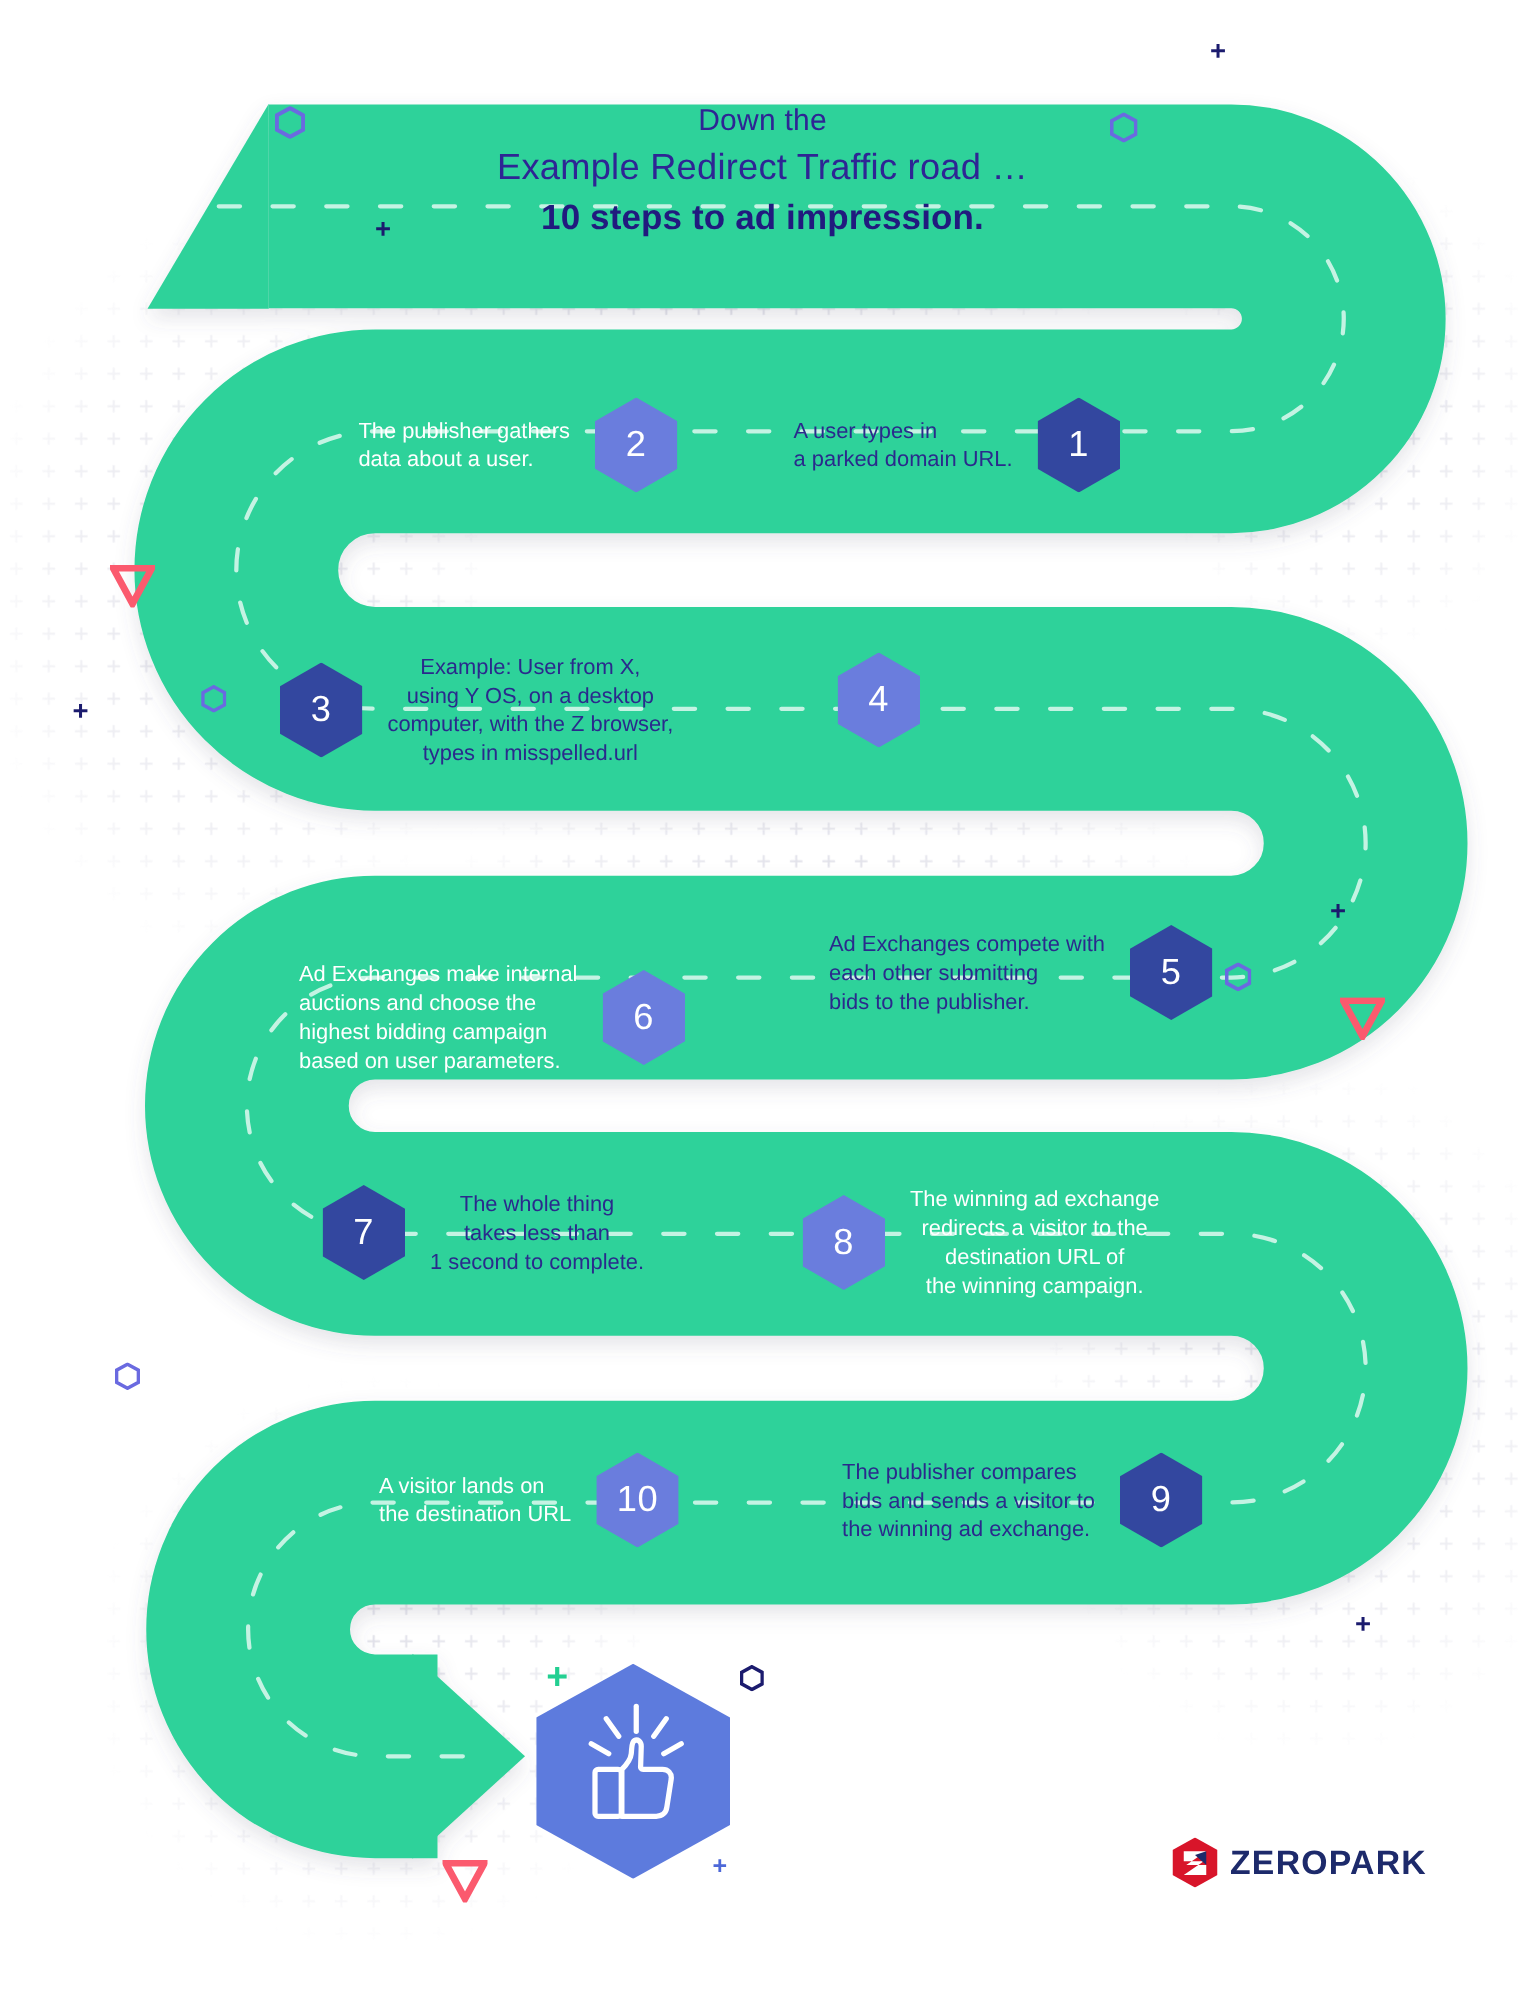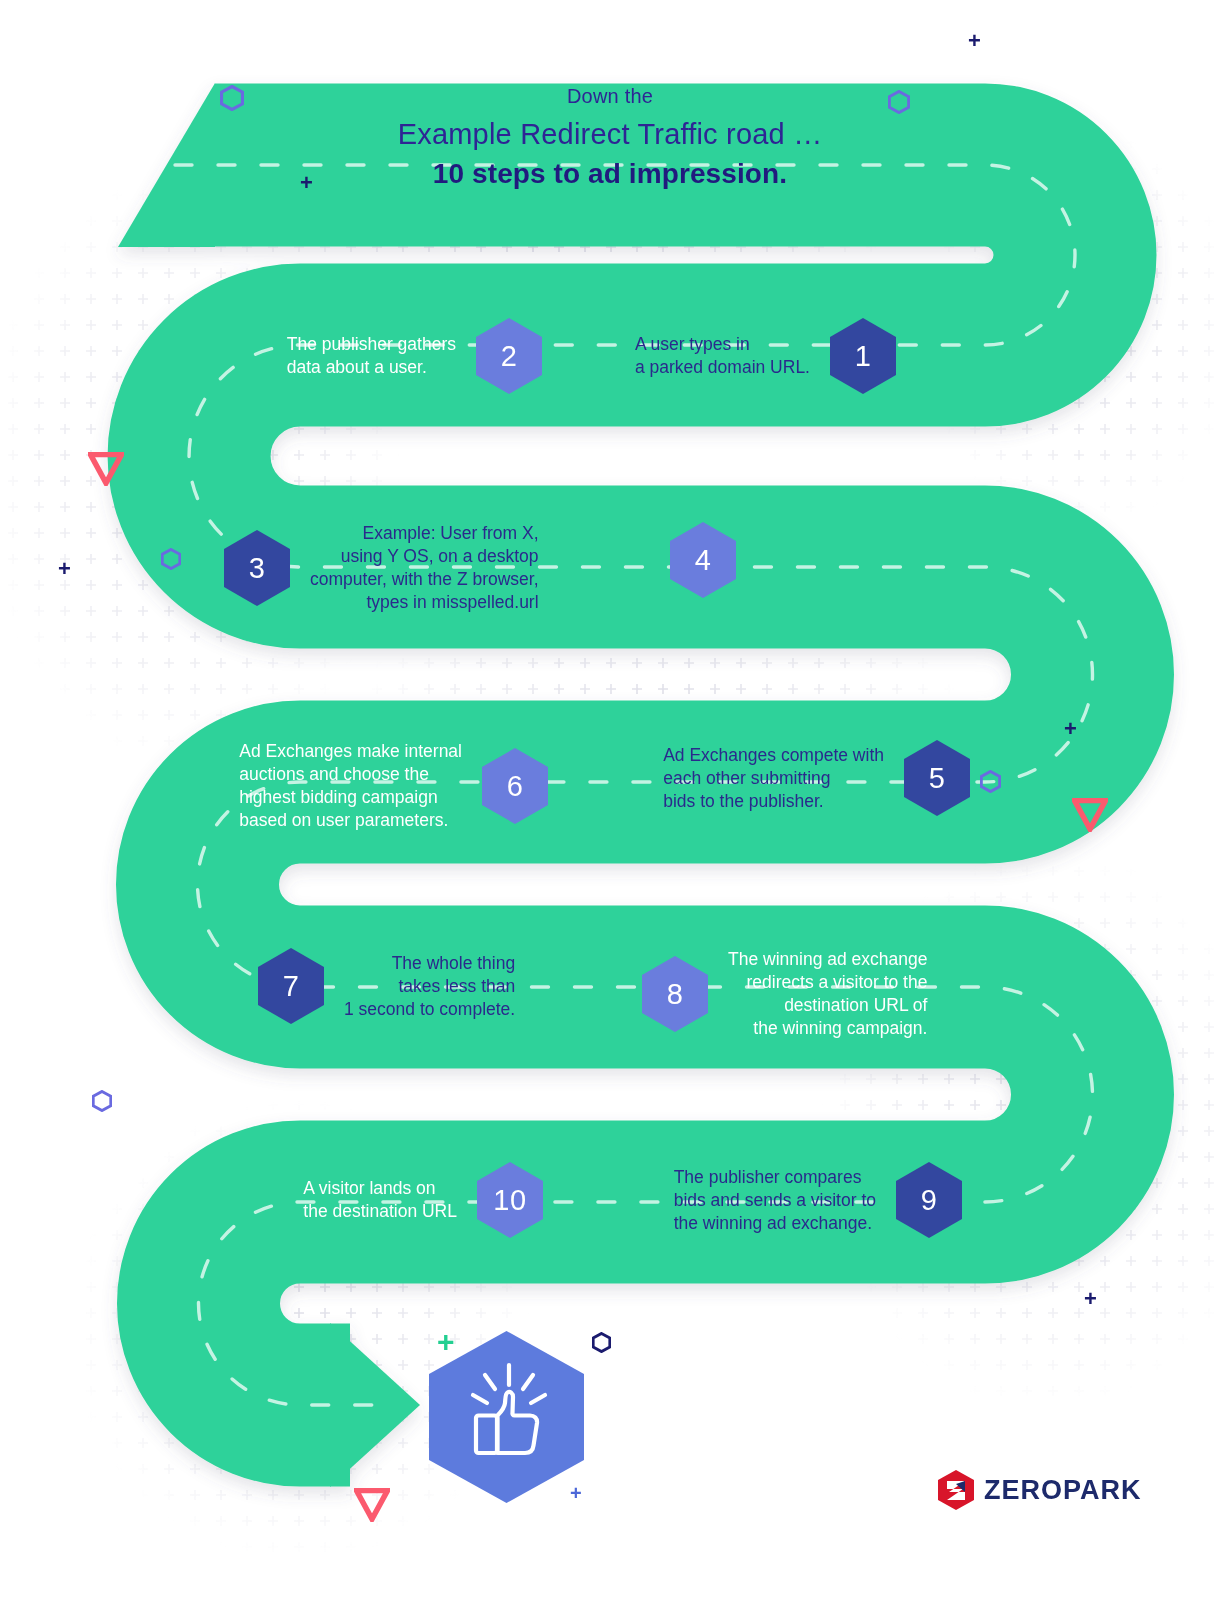"Down the" .title-l1 { font-size: 20px -> 24px }
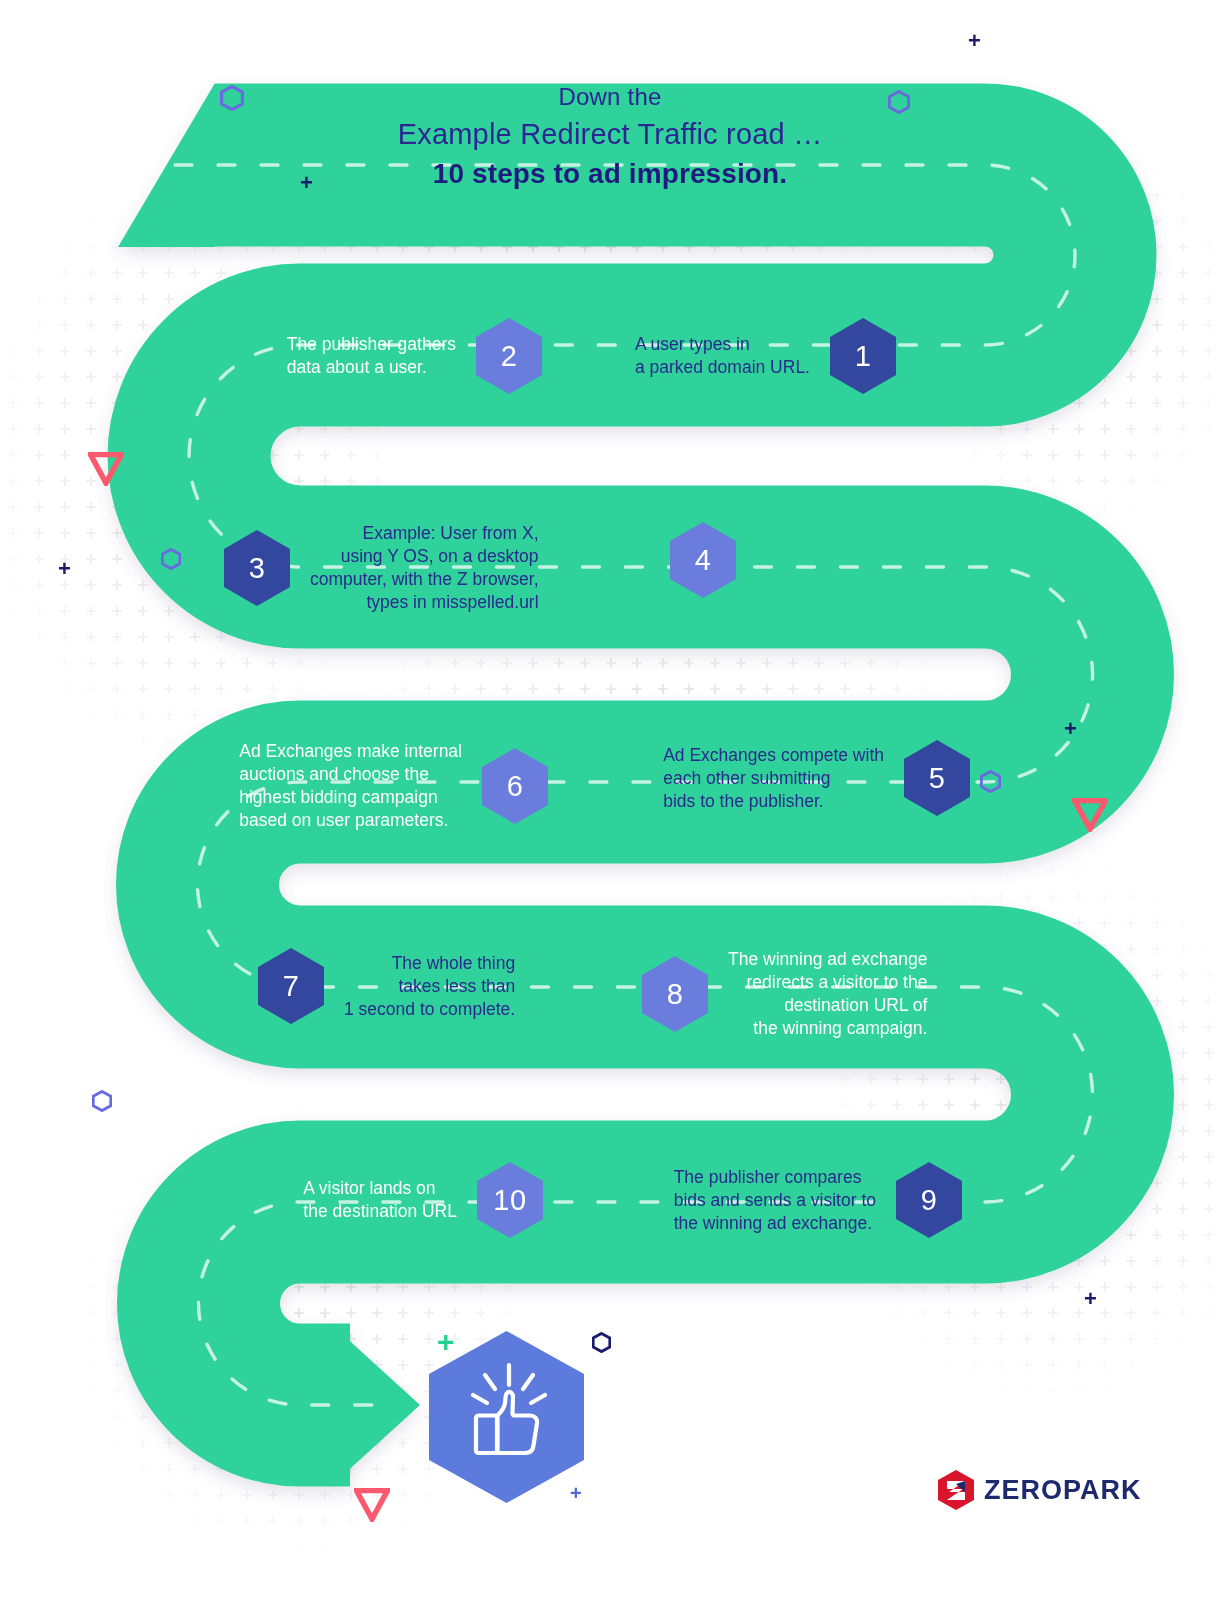"Example: User from X," .step-text.left { text-align: right -> center }
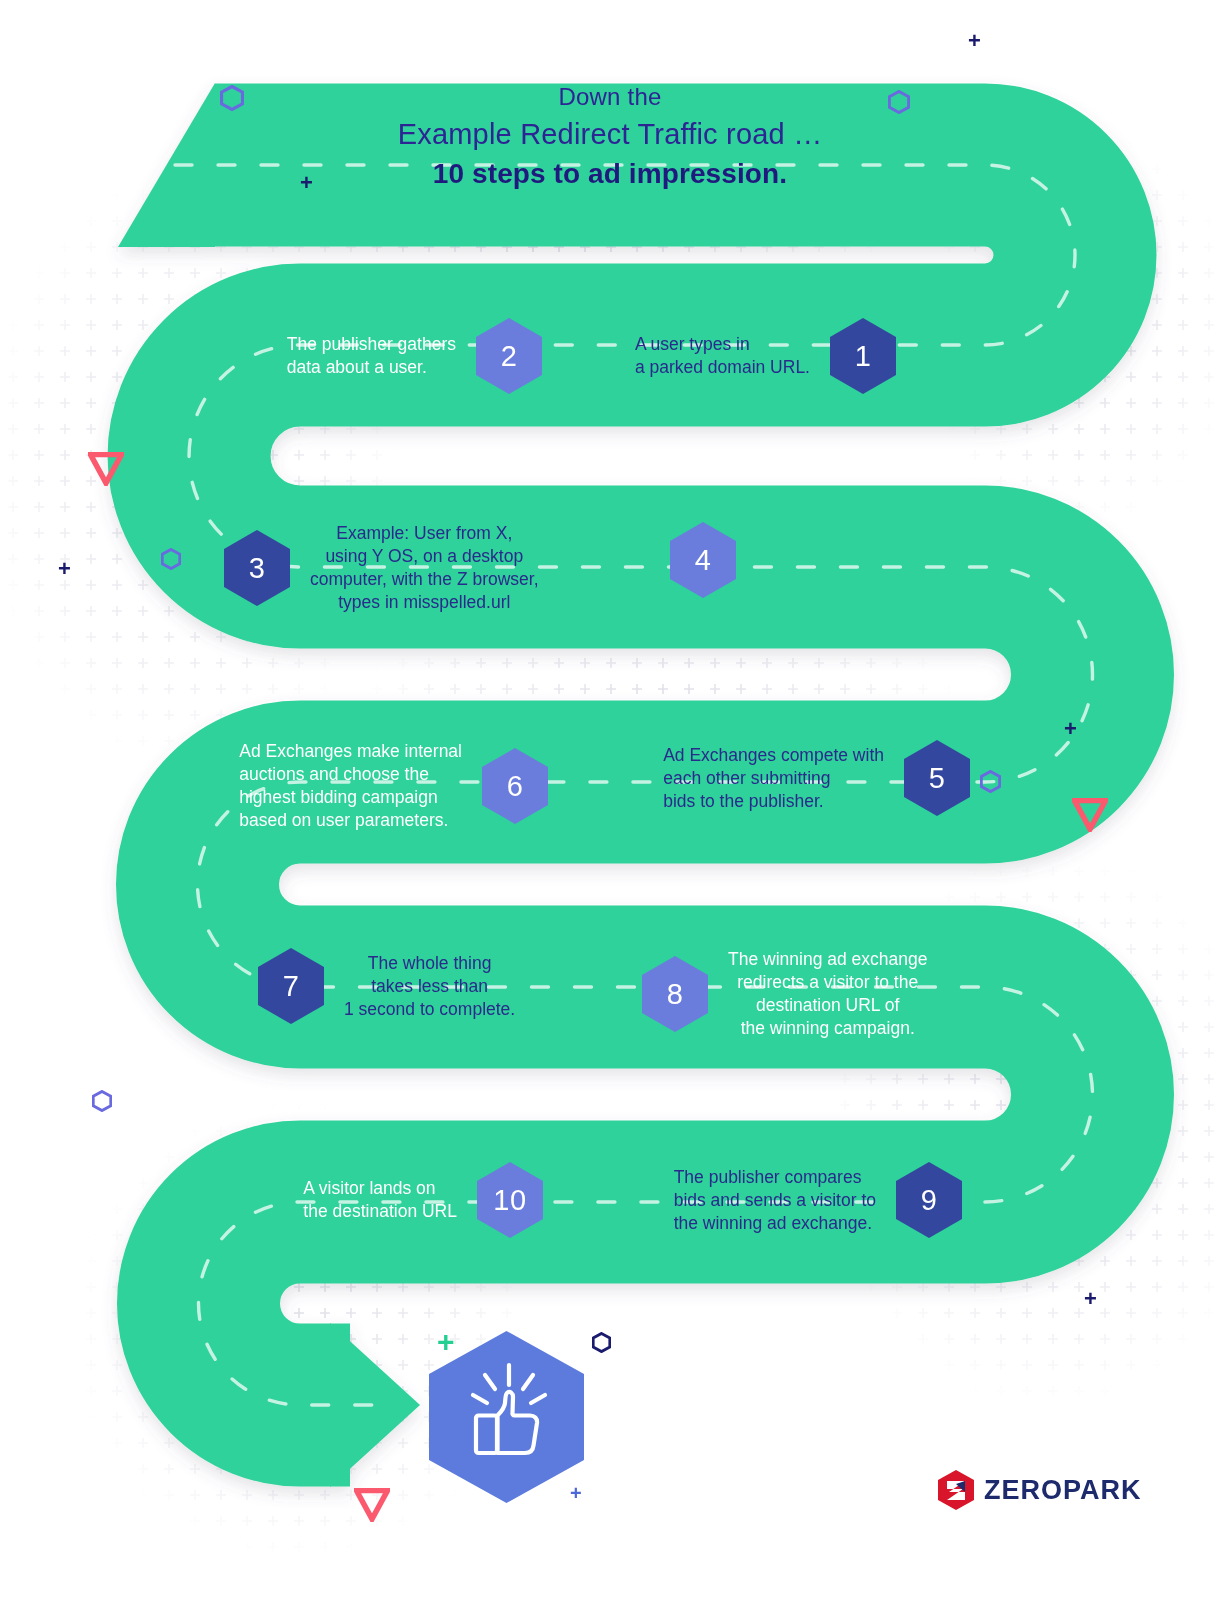"Ad Exchanges make internal" div.step { top: 740px -> 768px }
